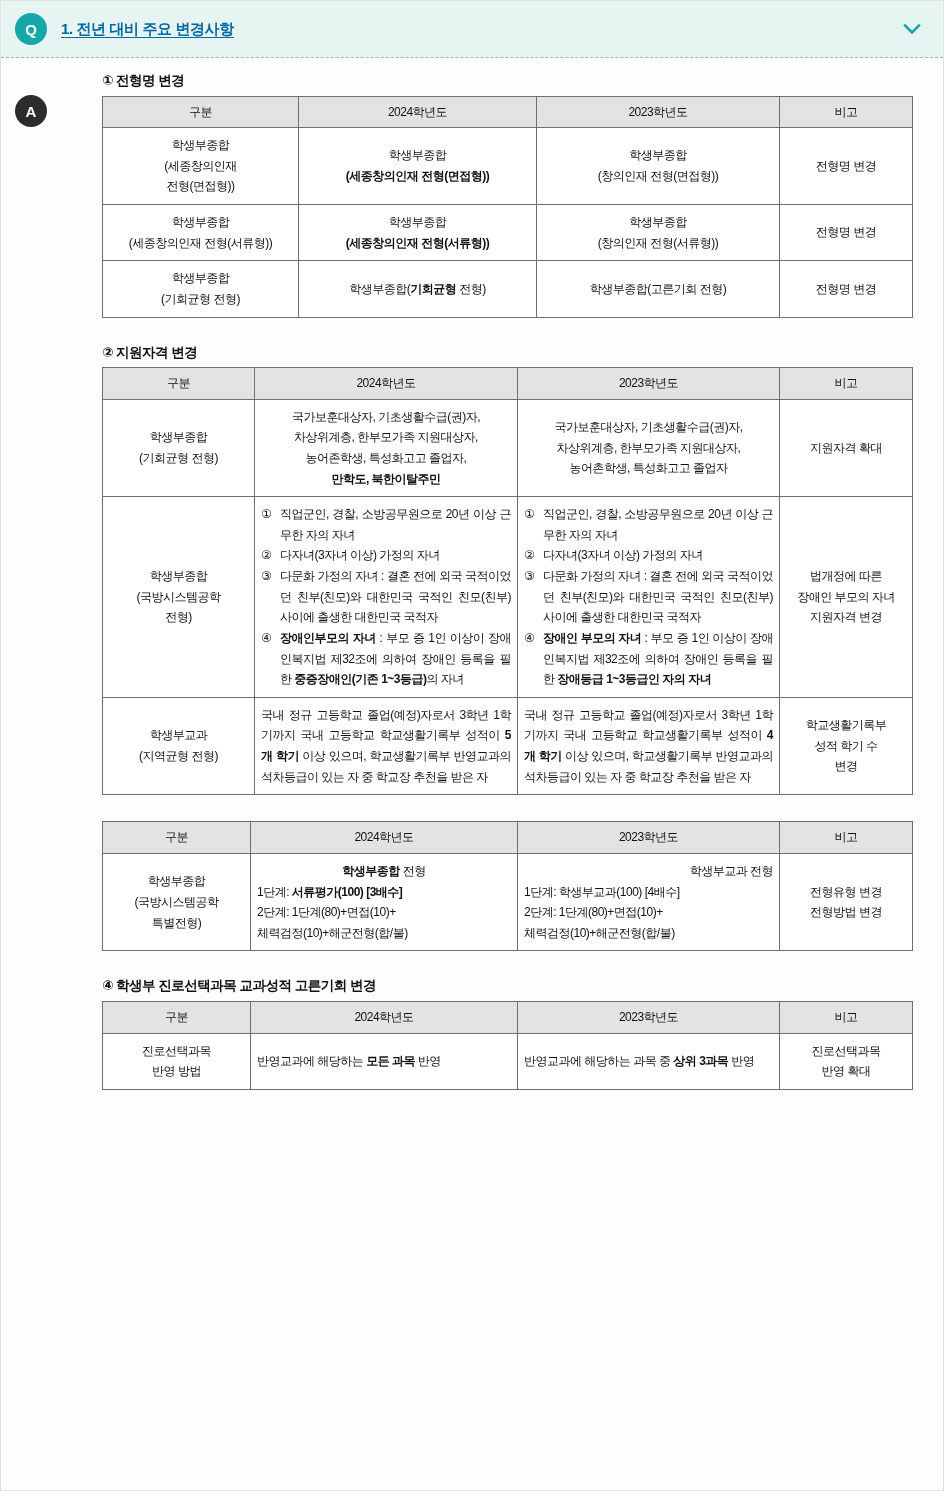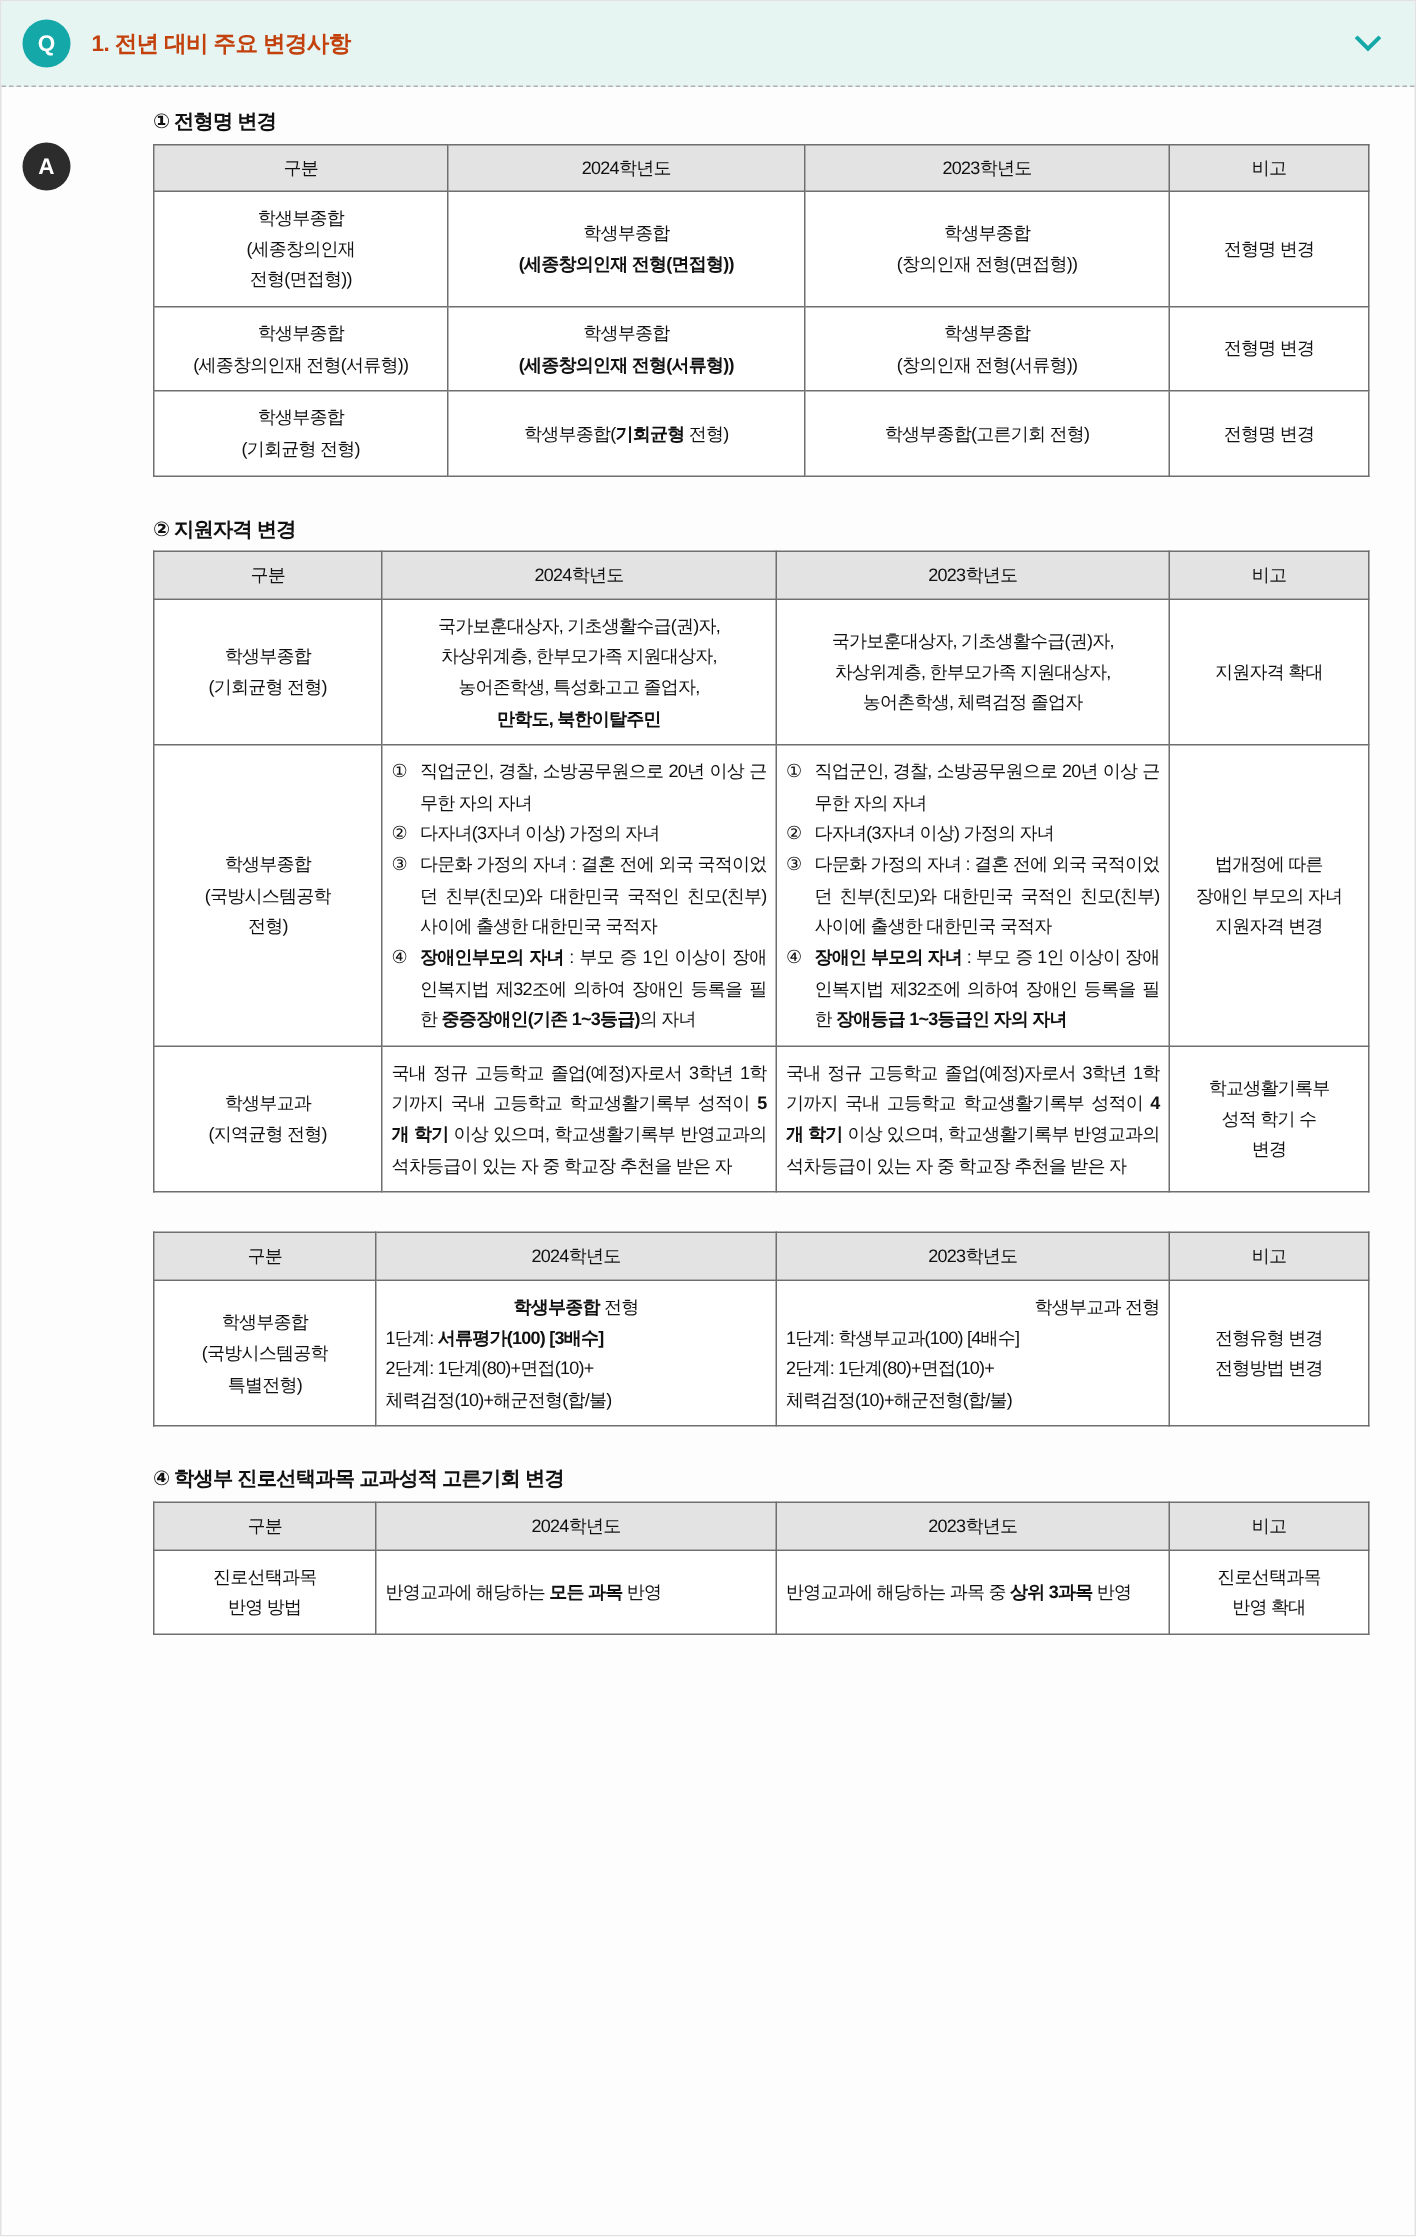"1. 전년 대비 주요 변경사항" .qa-title { color: #c2410c -> #0369a1; text-decoration: none -> underline }
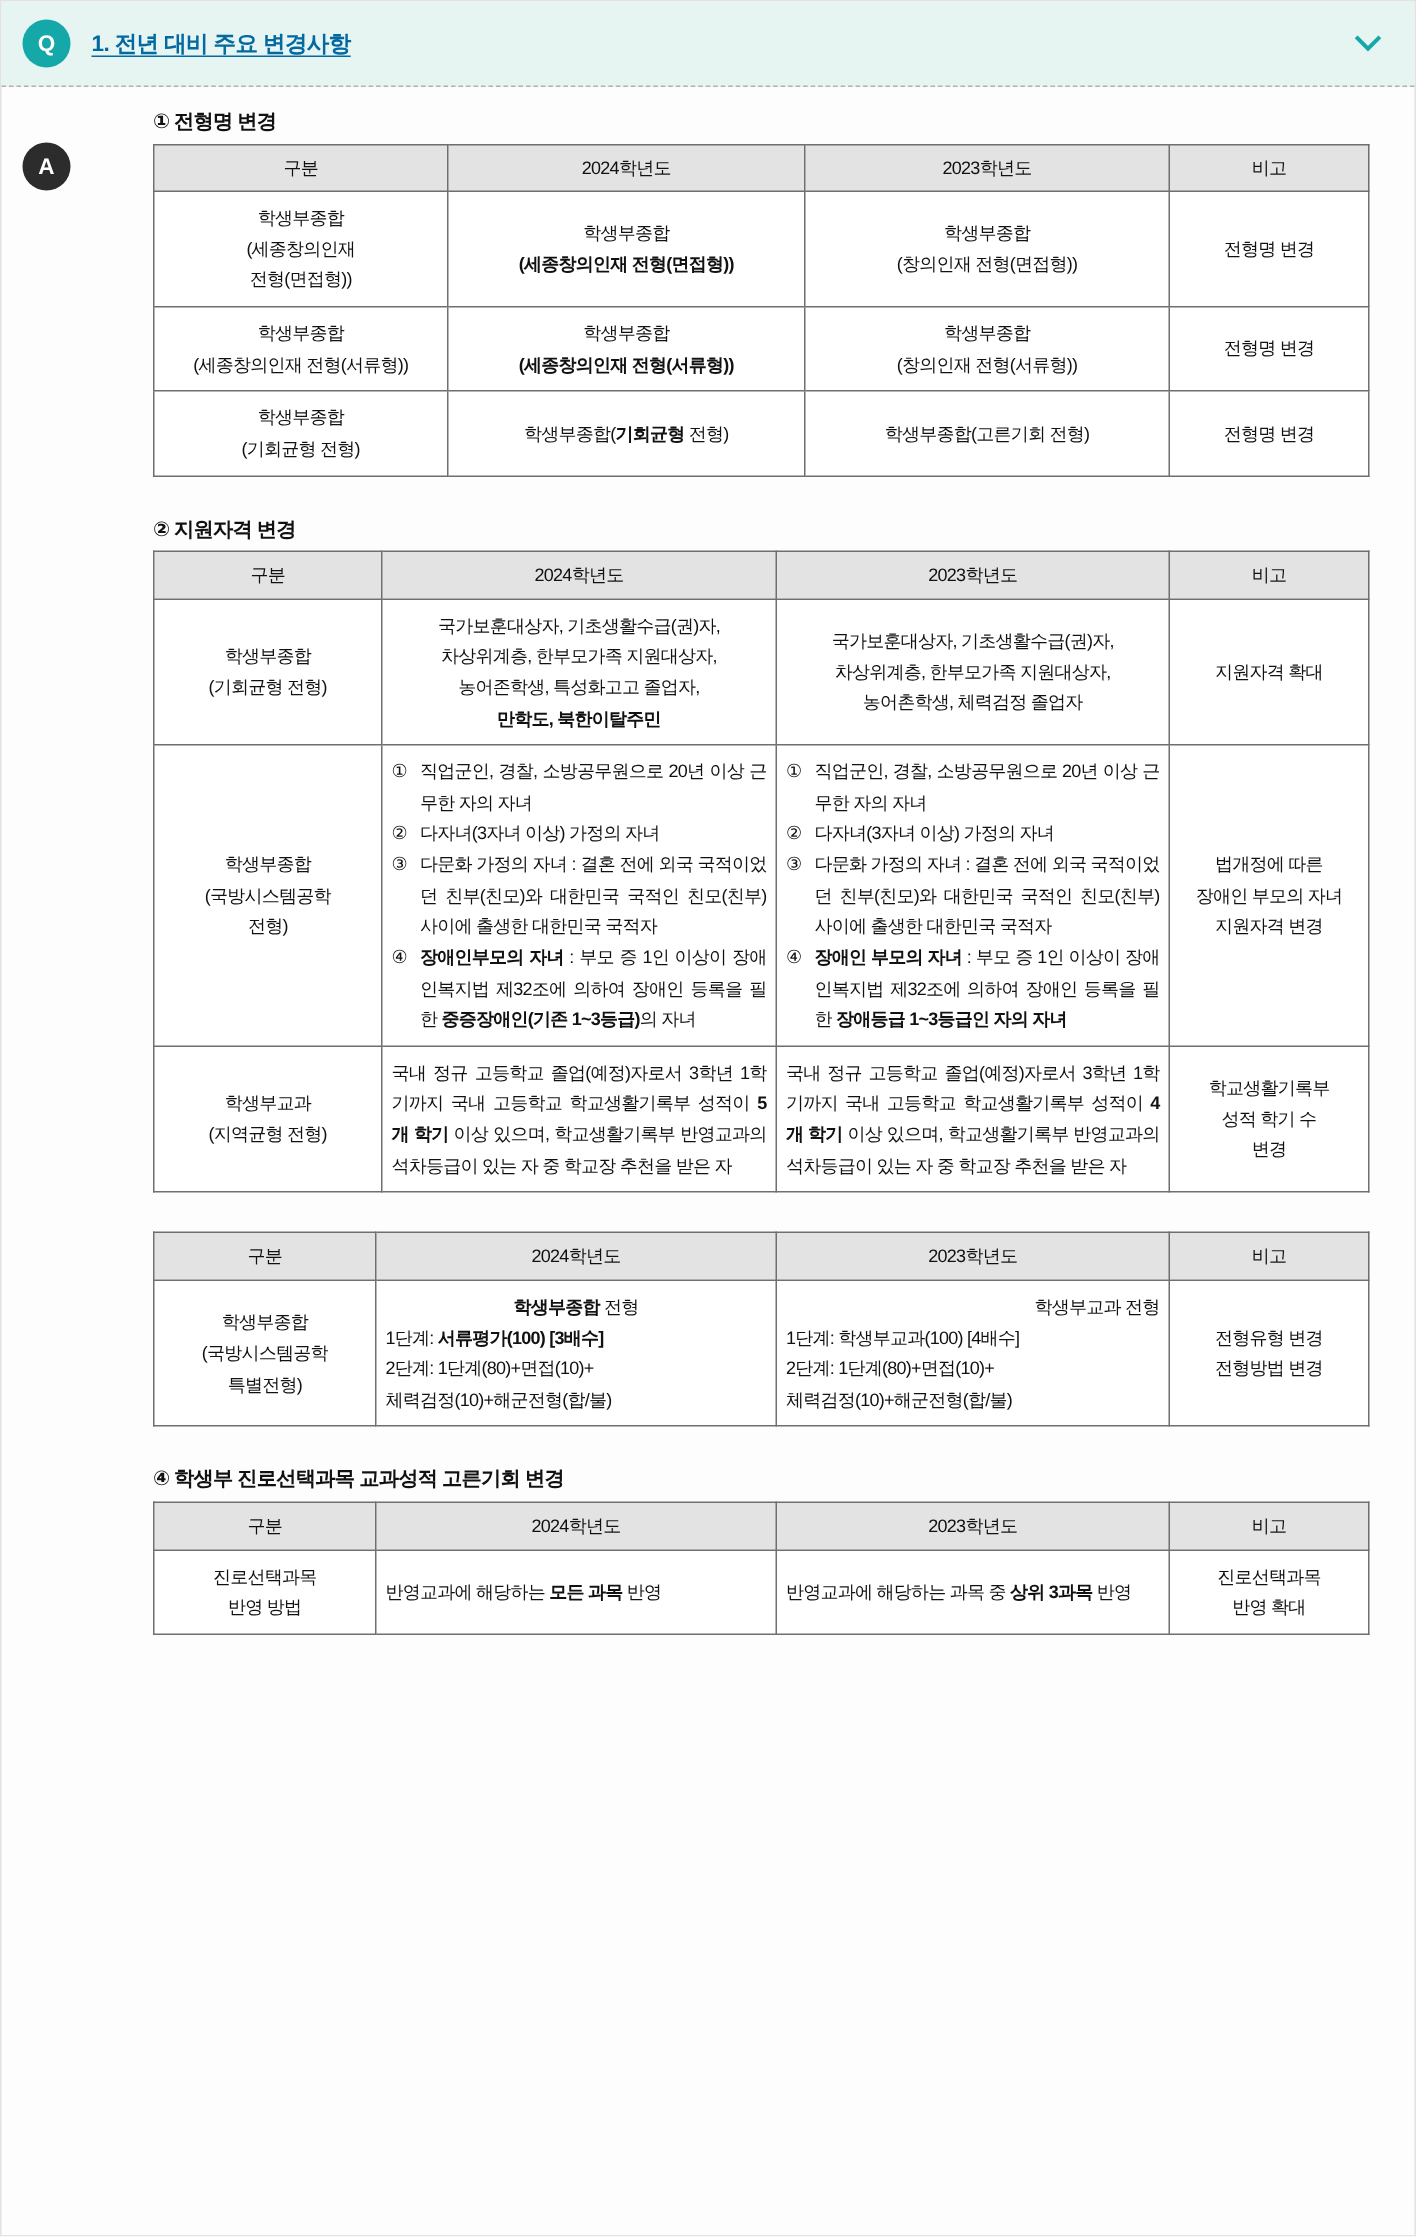"농어촌학생, 체력검정 졸업자" div { text: 체력검정 -> 특성화고고 }
